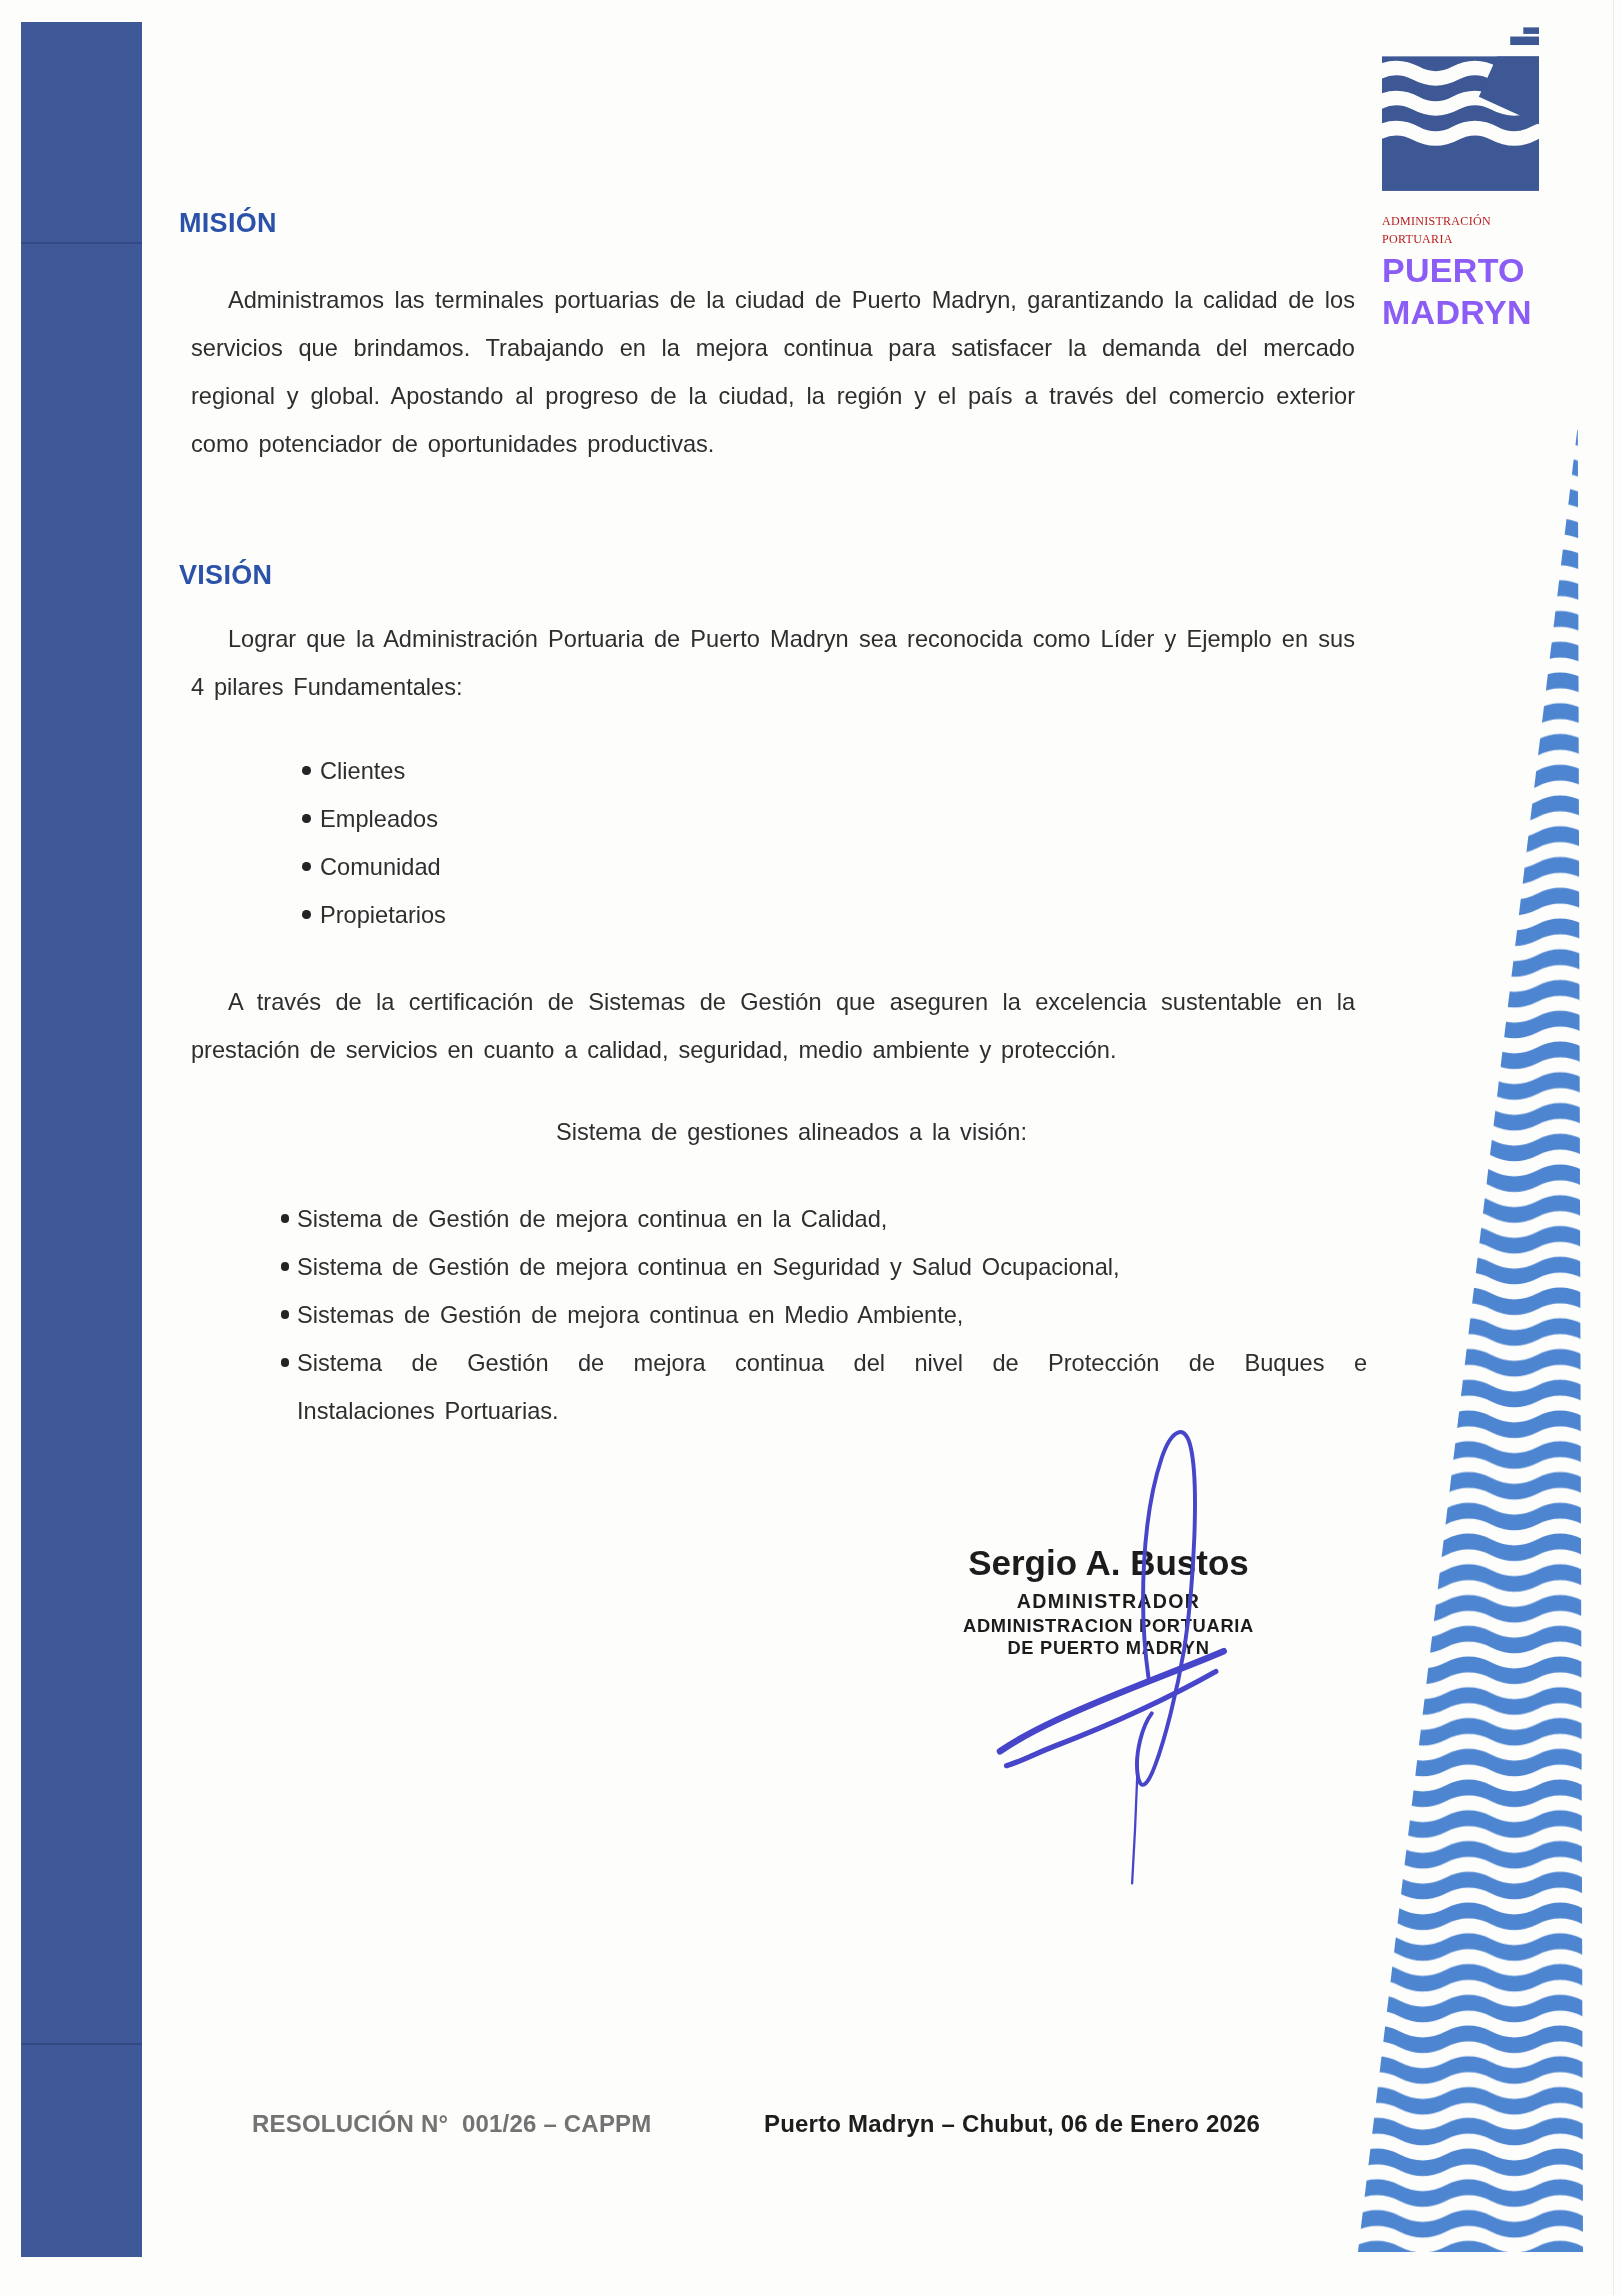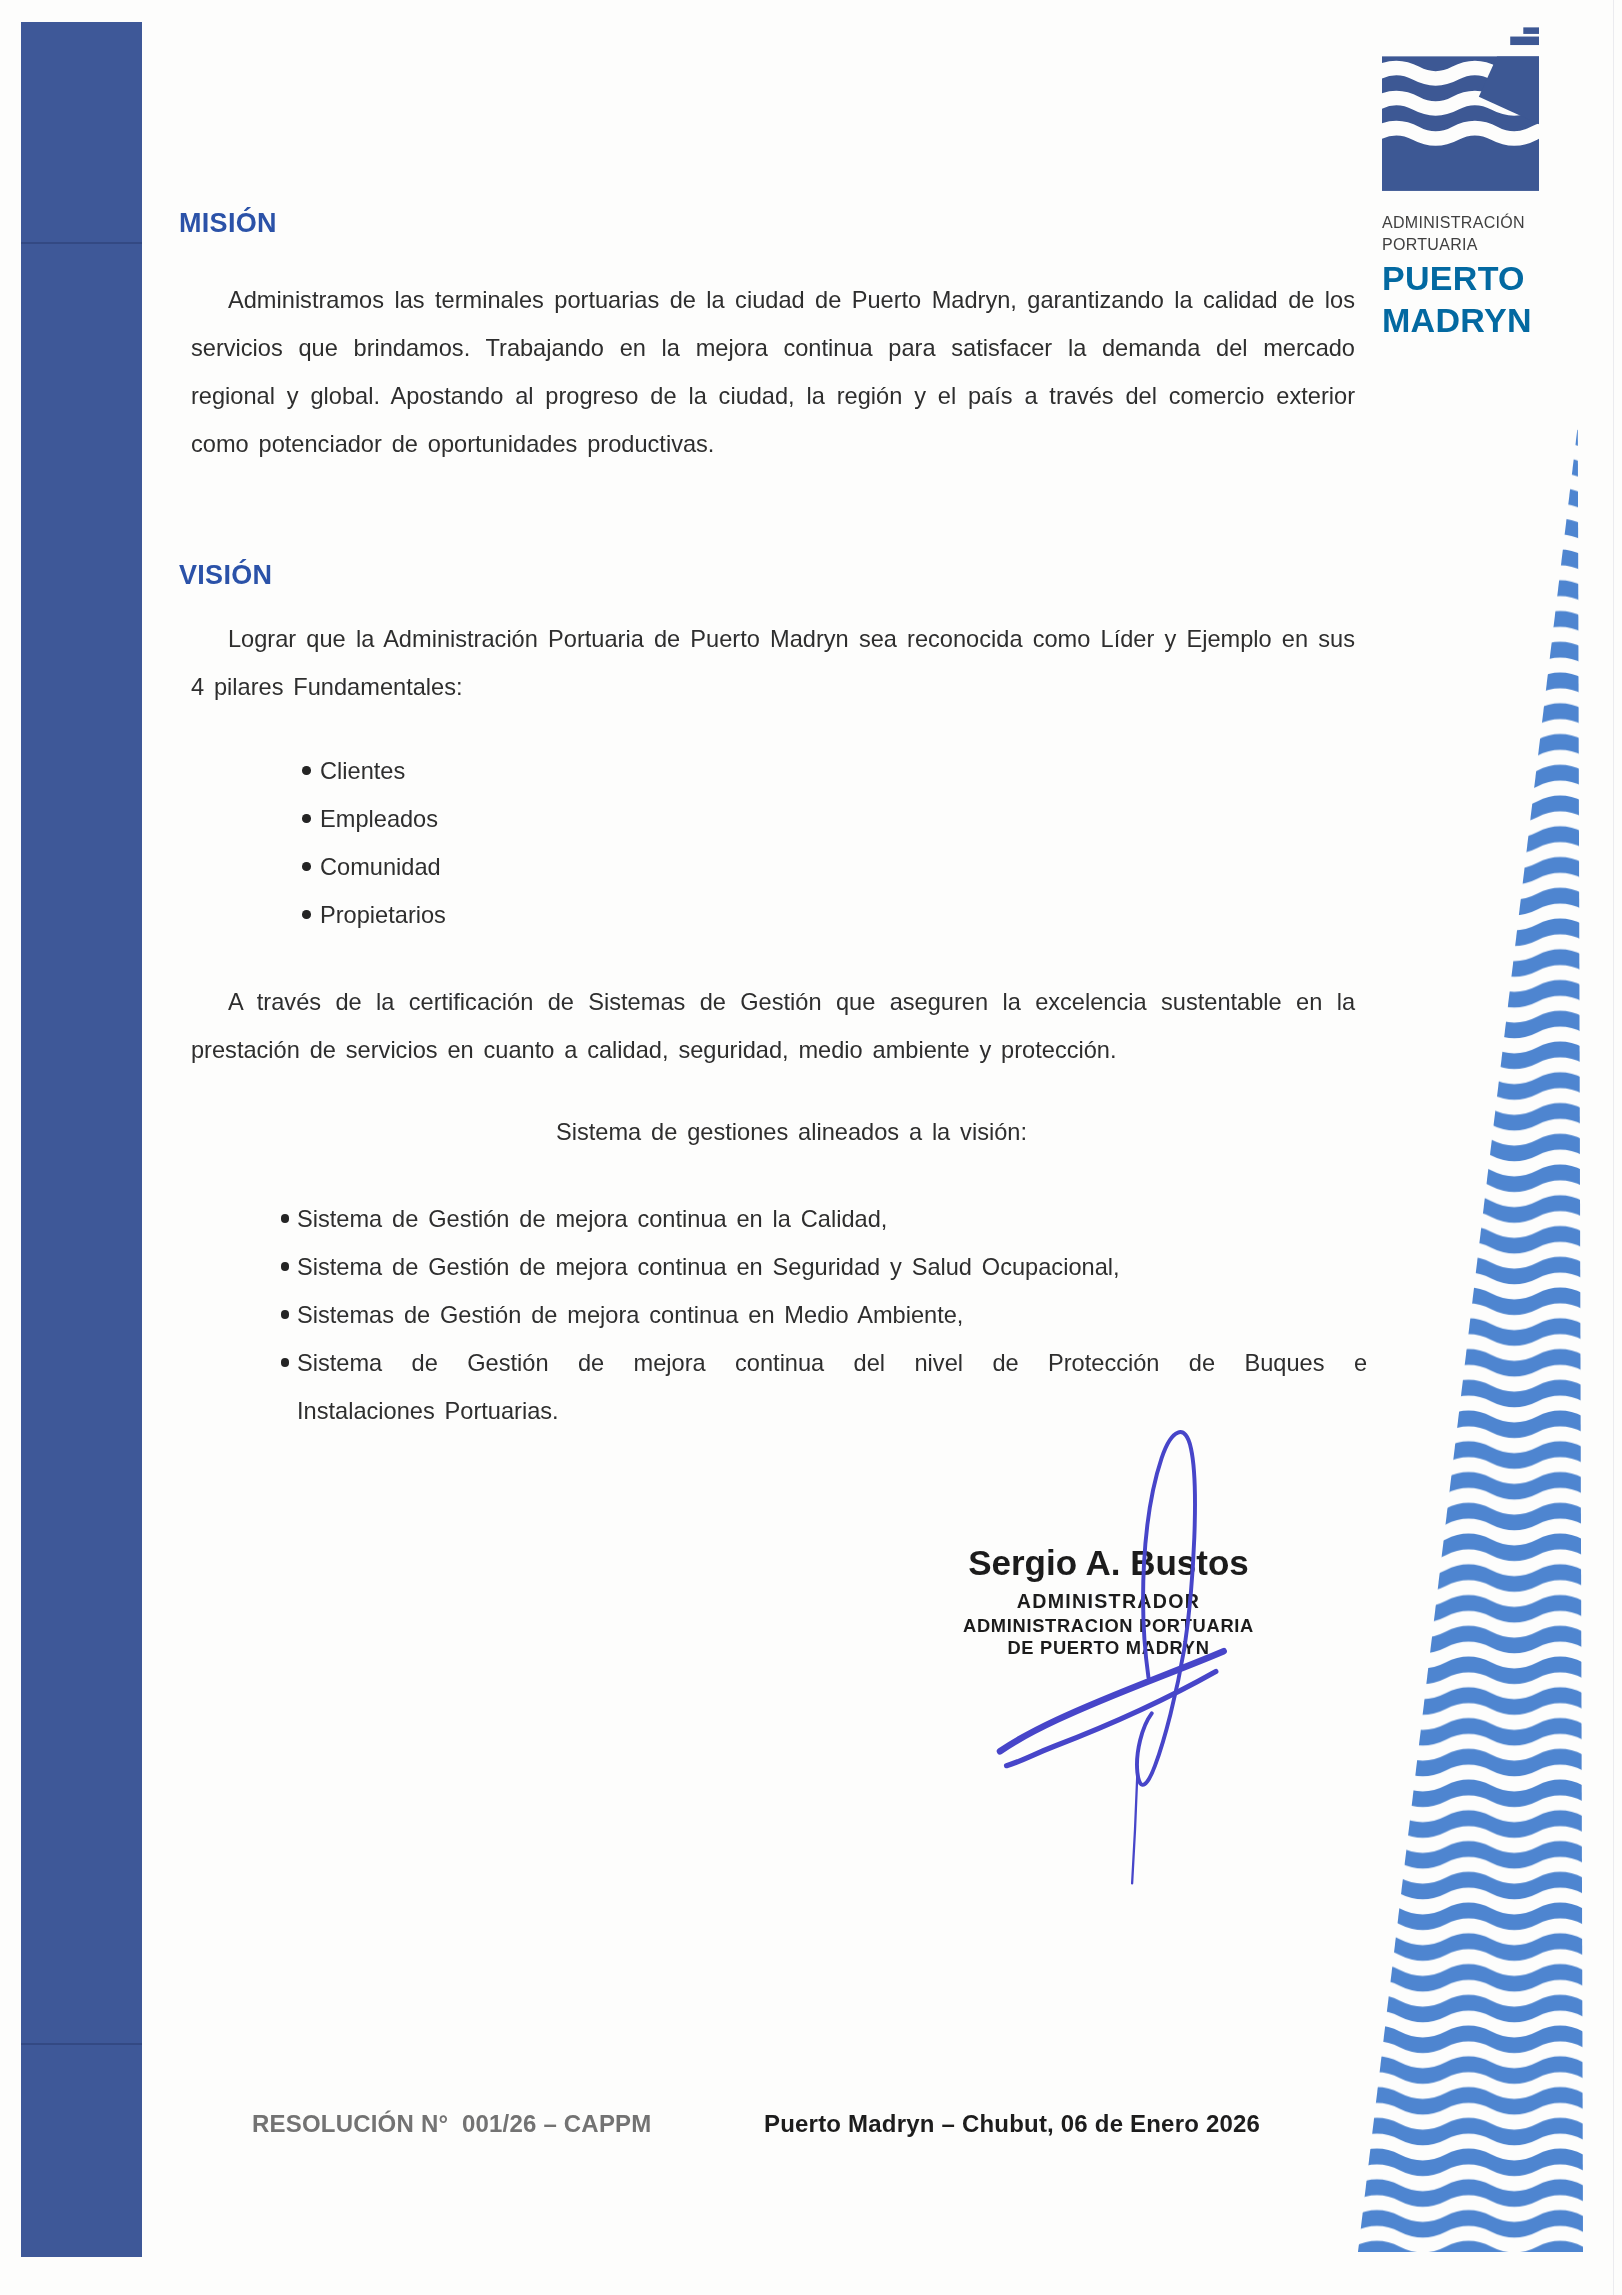"ADMINISTRACIÓN" .logo-org { color: #404040 -> #b91c1c; font-family: none -> Liberation Serif, serif; font-size: 16px -> 12px }
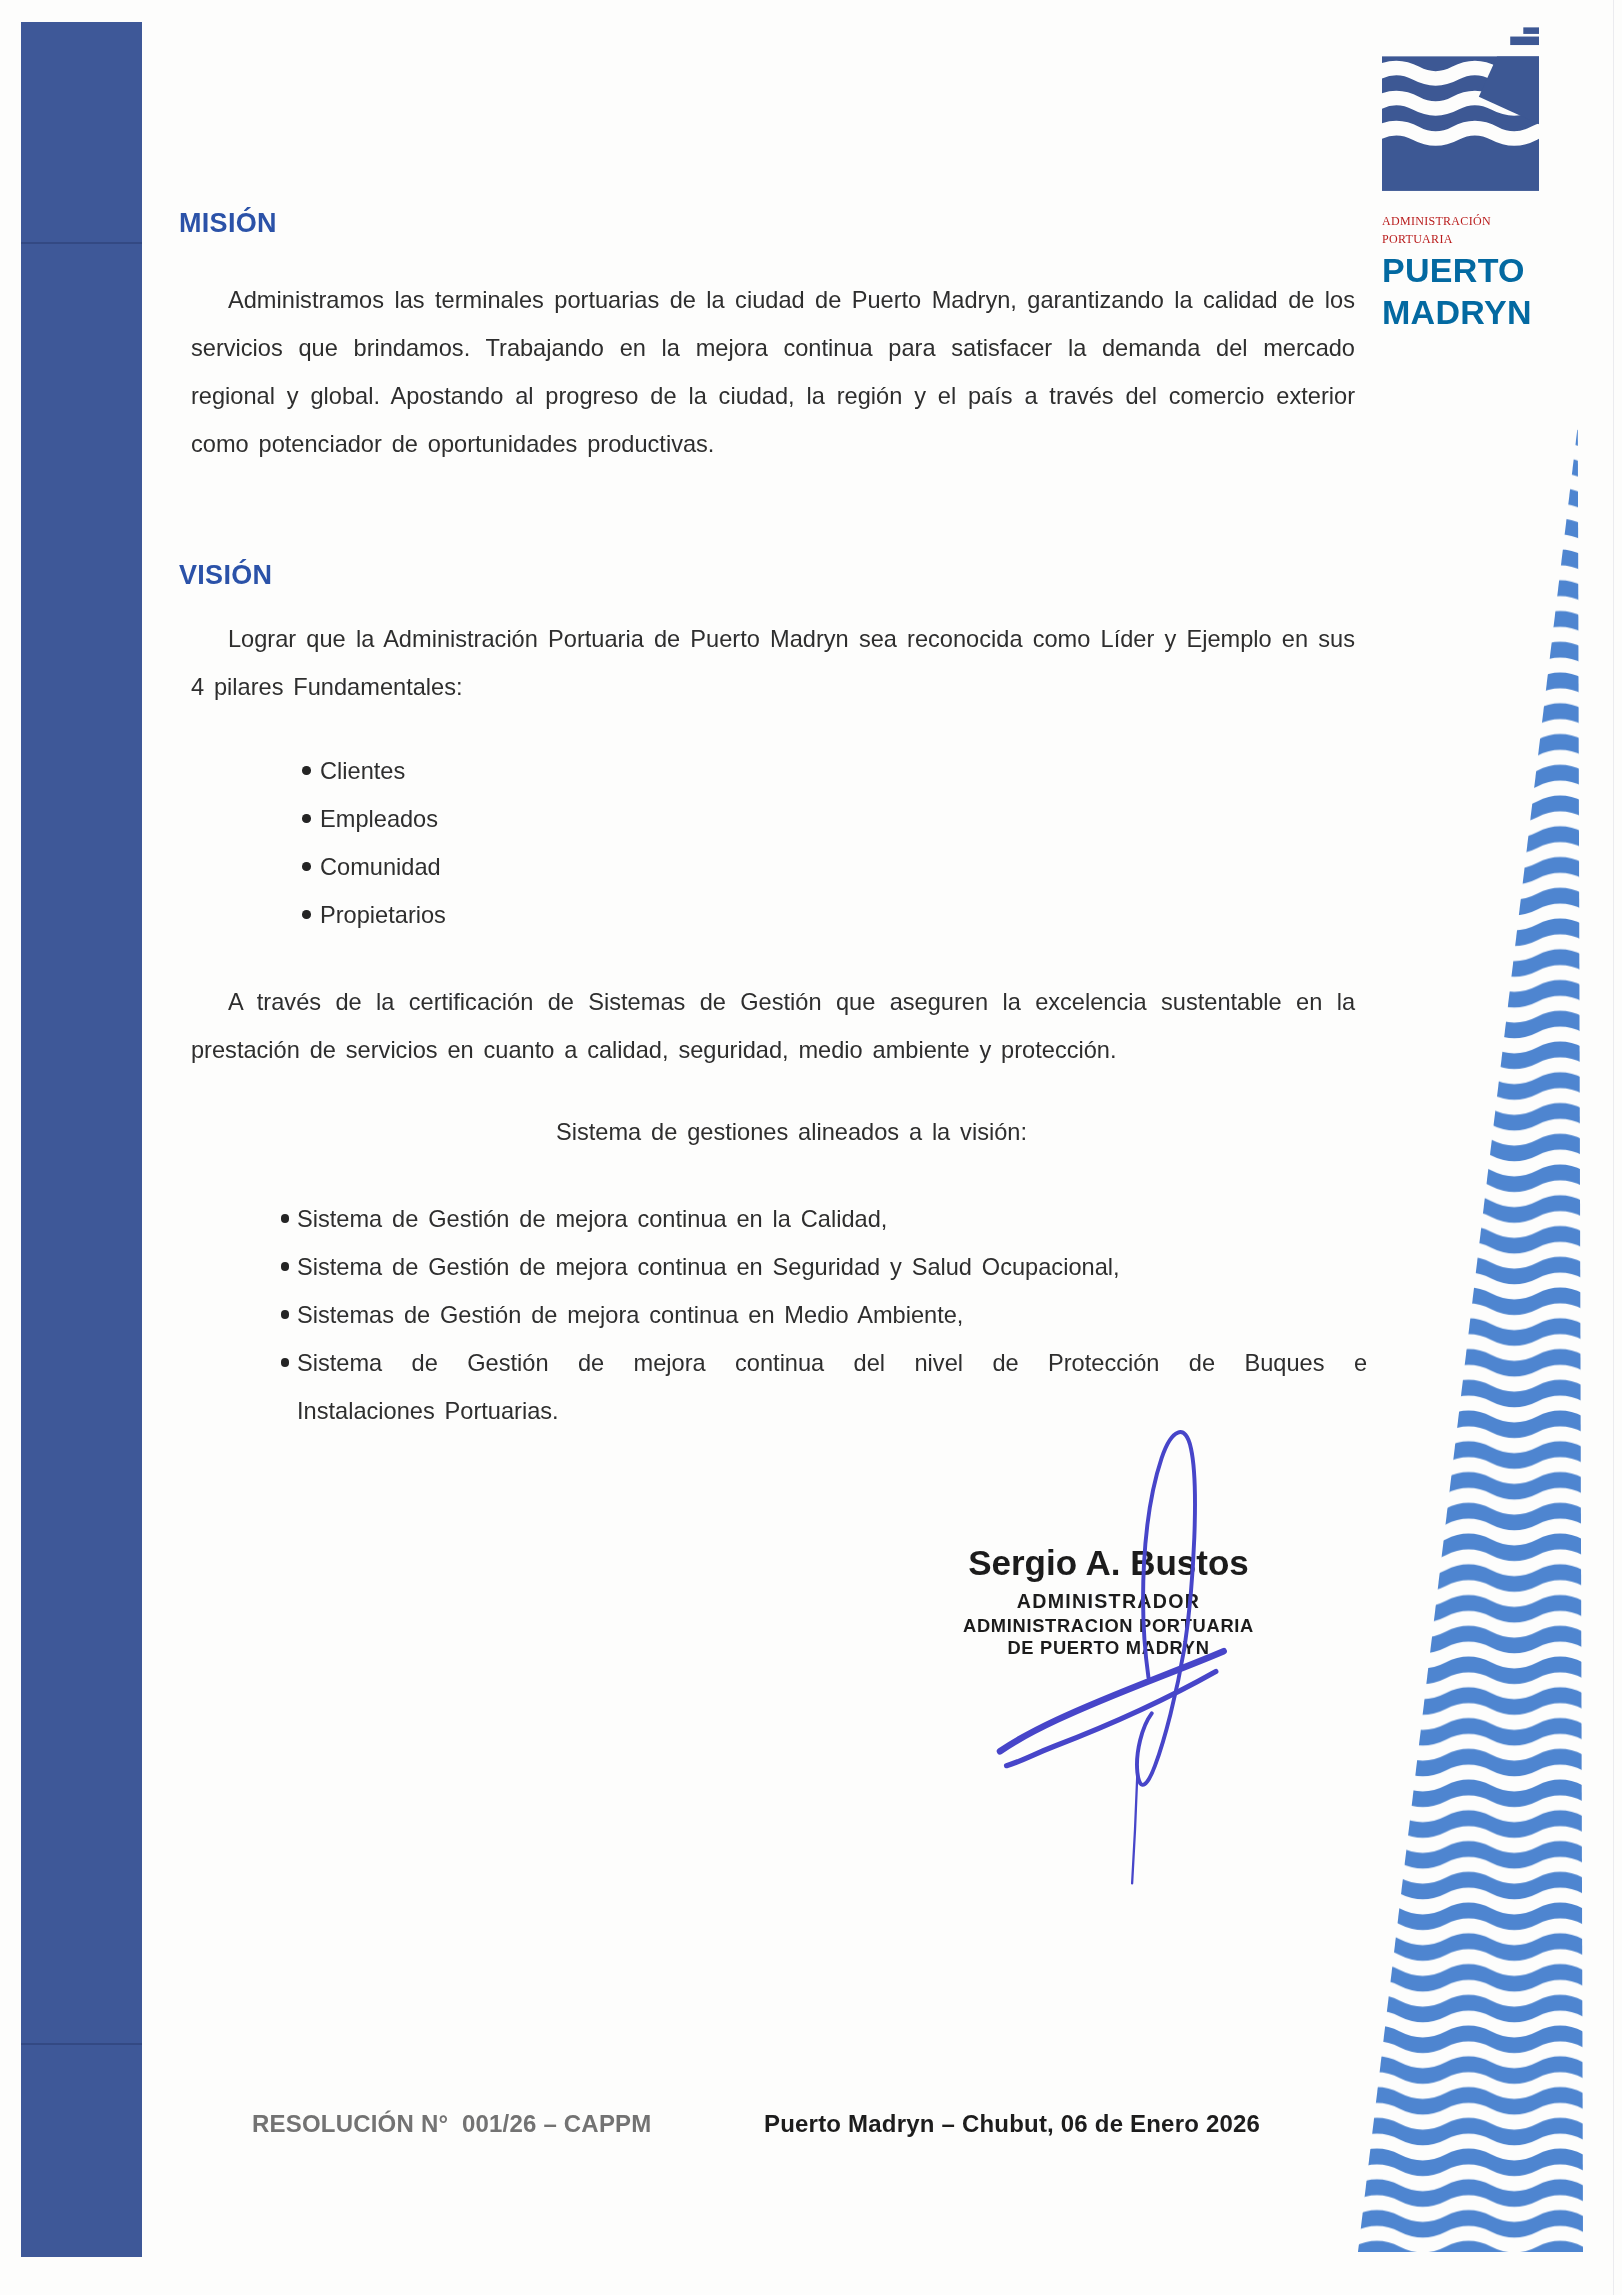"PUERTO" .logo-city { color: #0369a1 -> #8b5cf6 }
